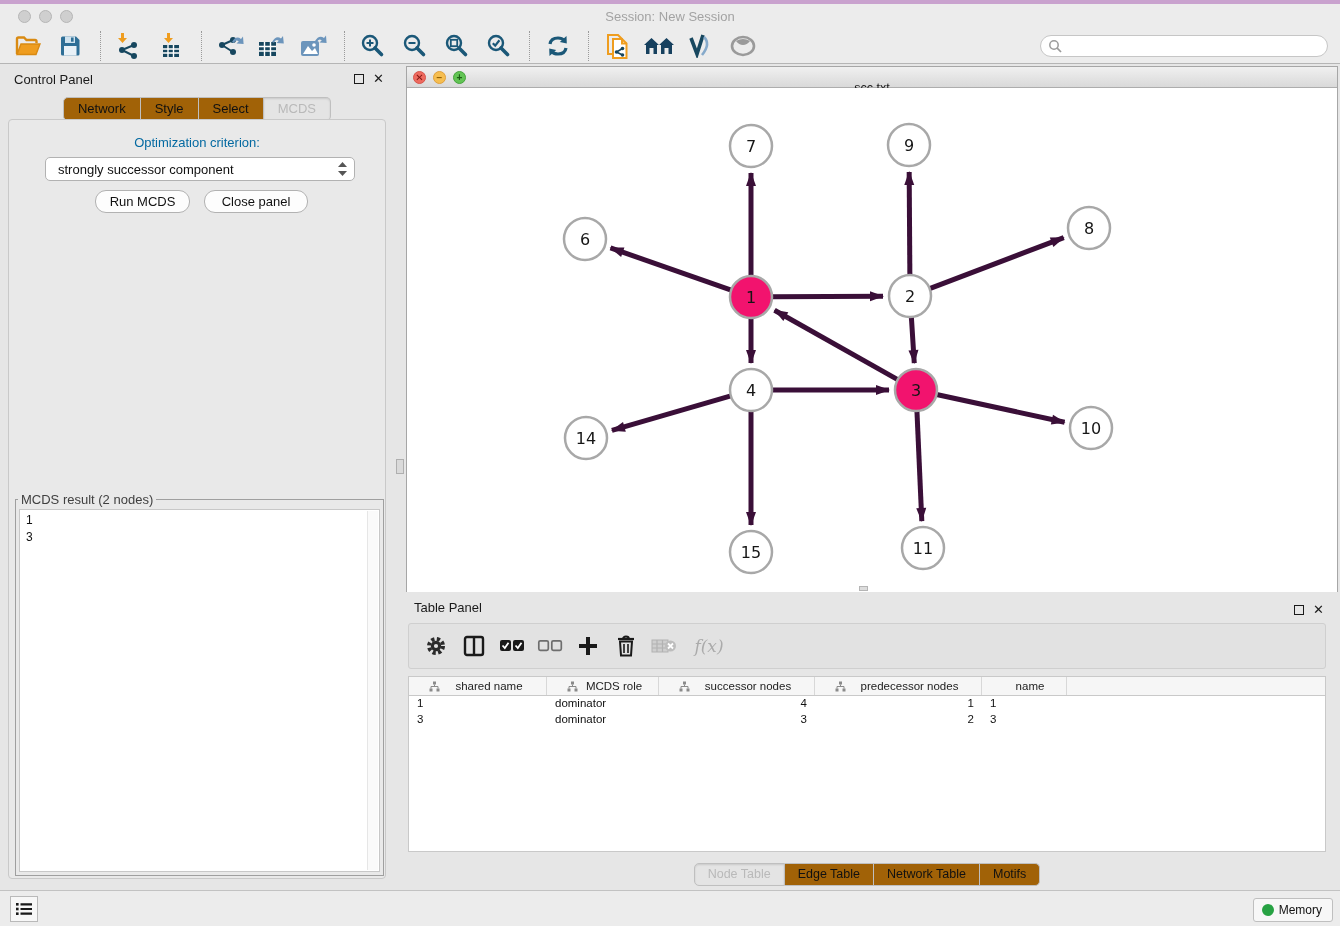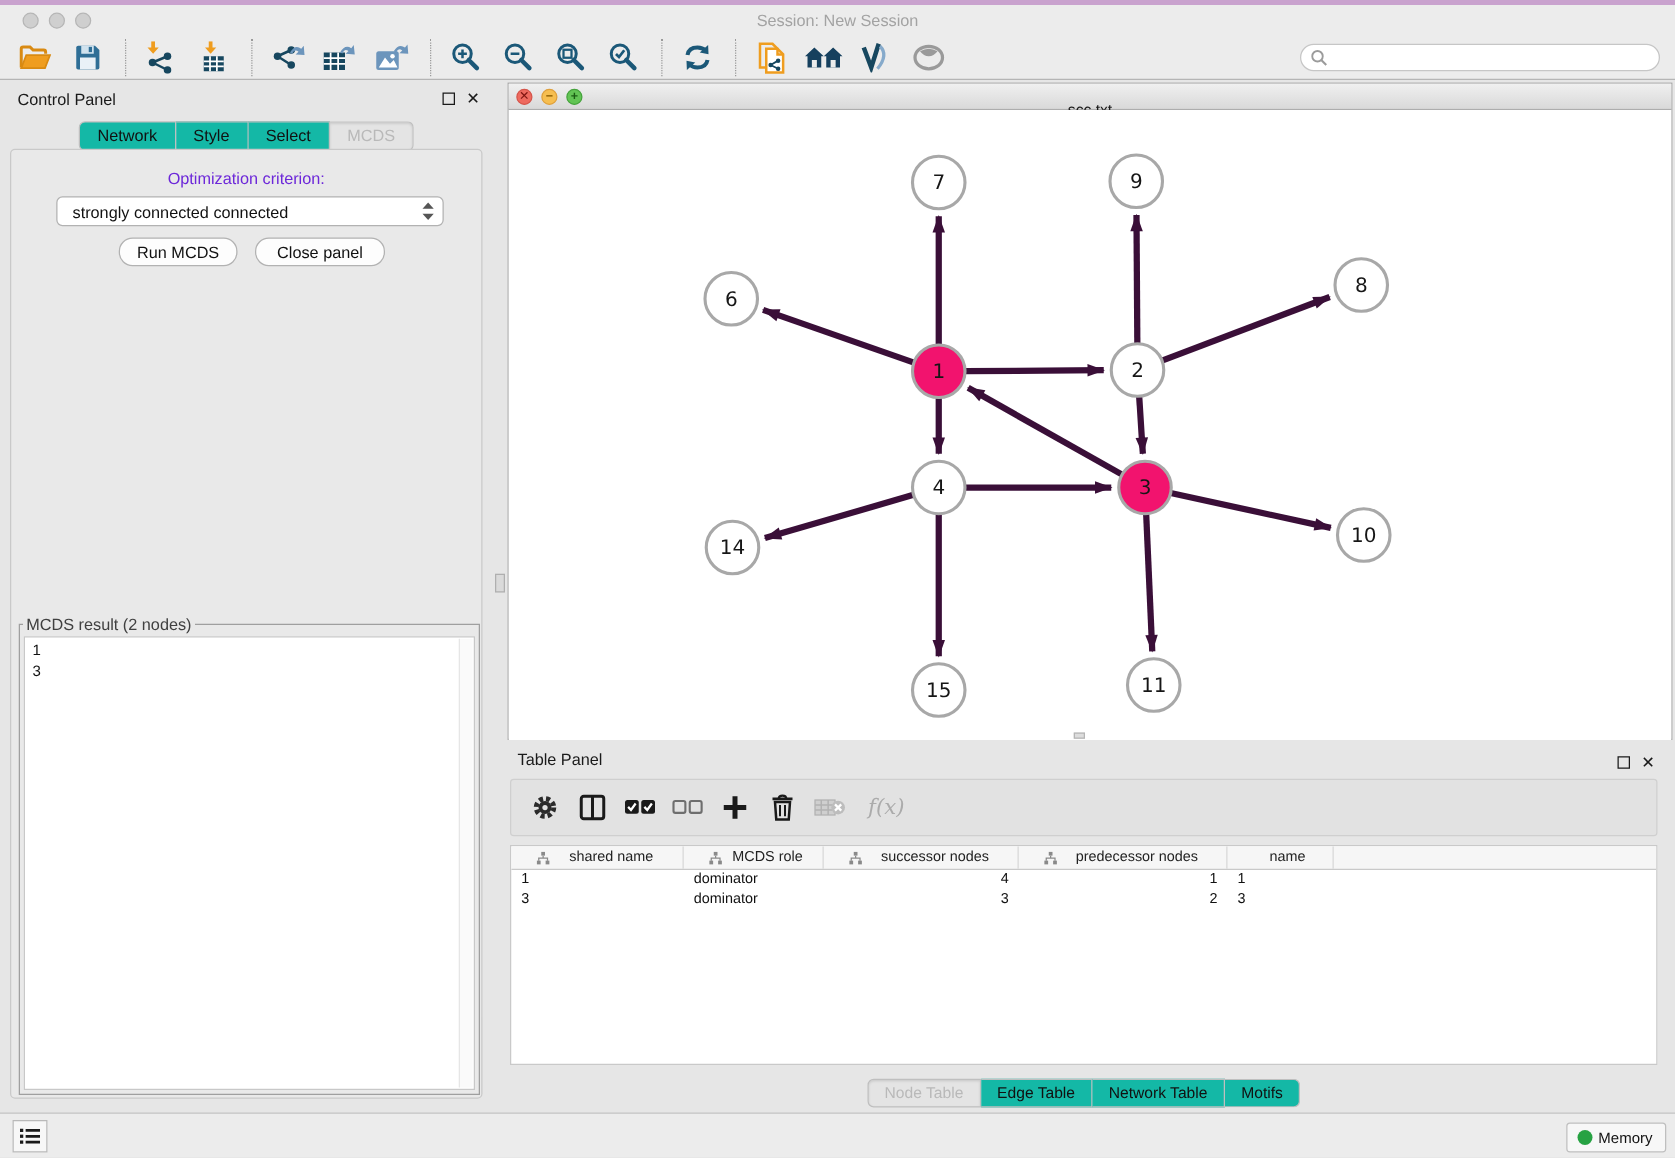"Network" .seg-btn { background: #14b8a6 -> #a16207 }
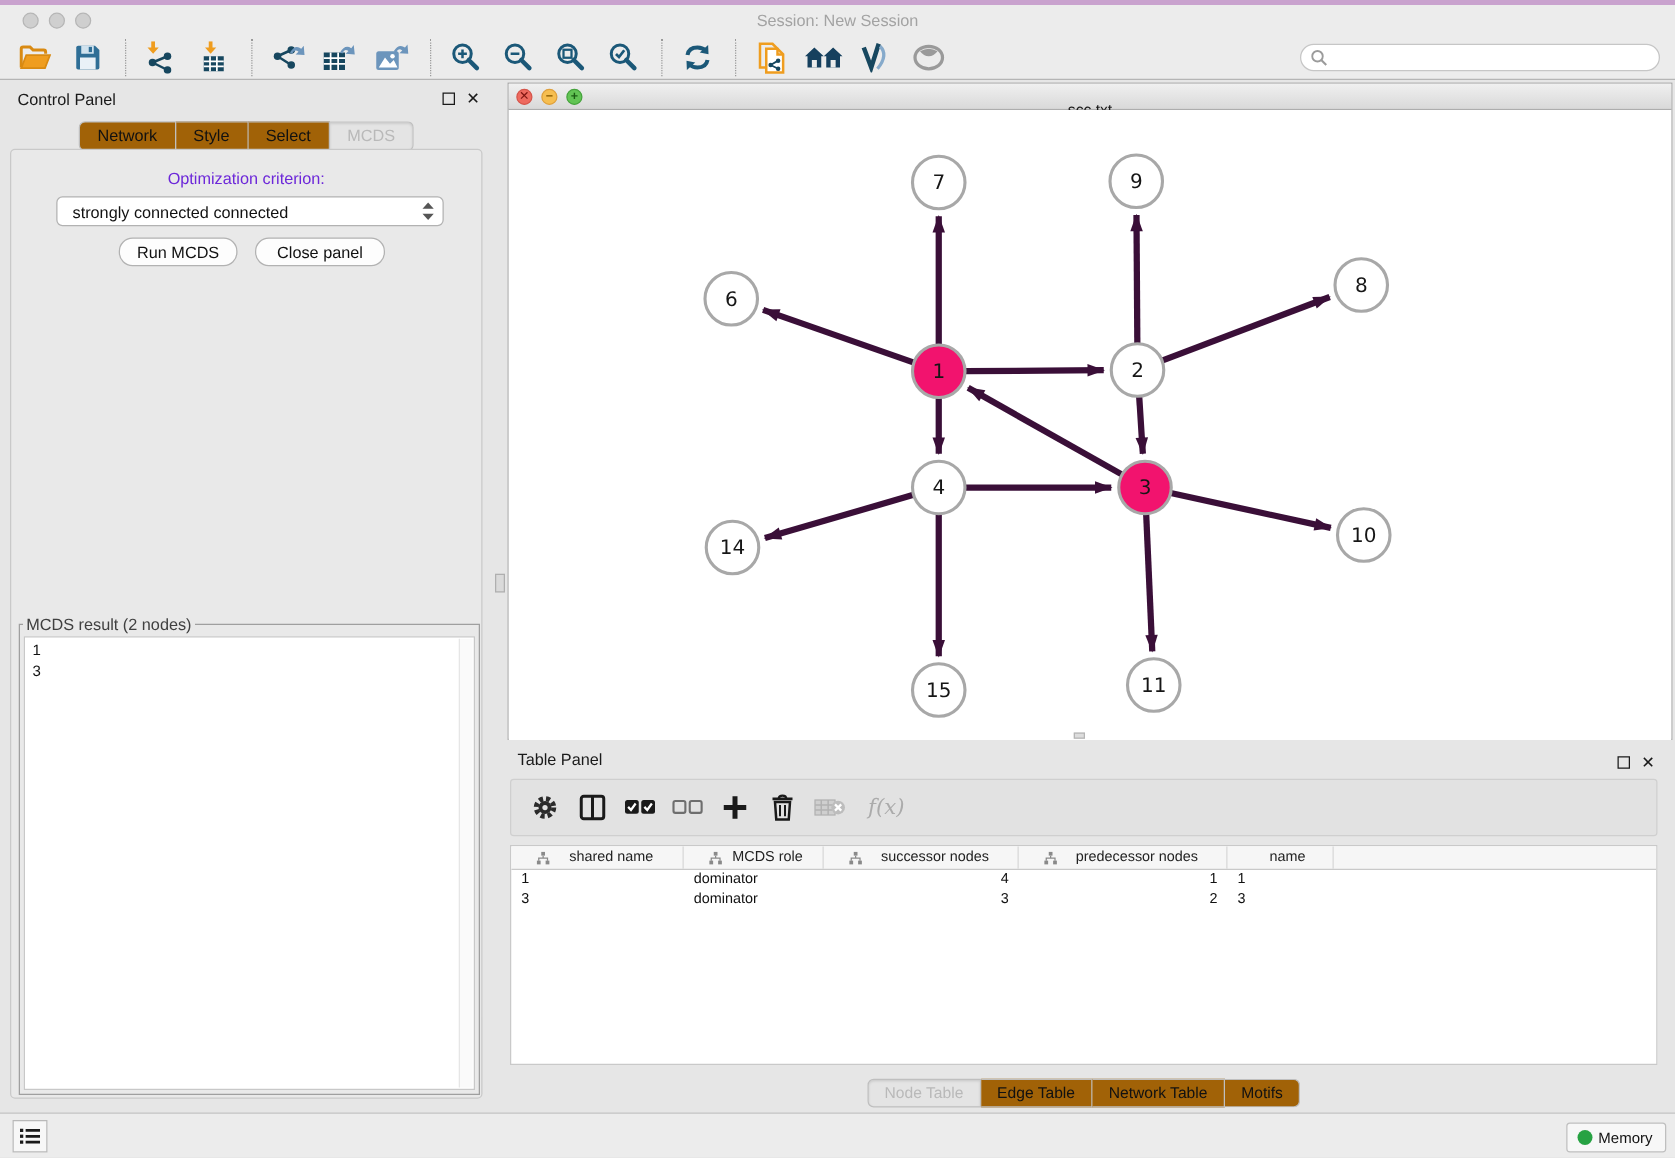"Optimization criterion:" .opt-label { color: #6d28d9 -> #0369a1 }
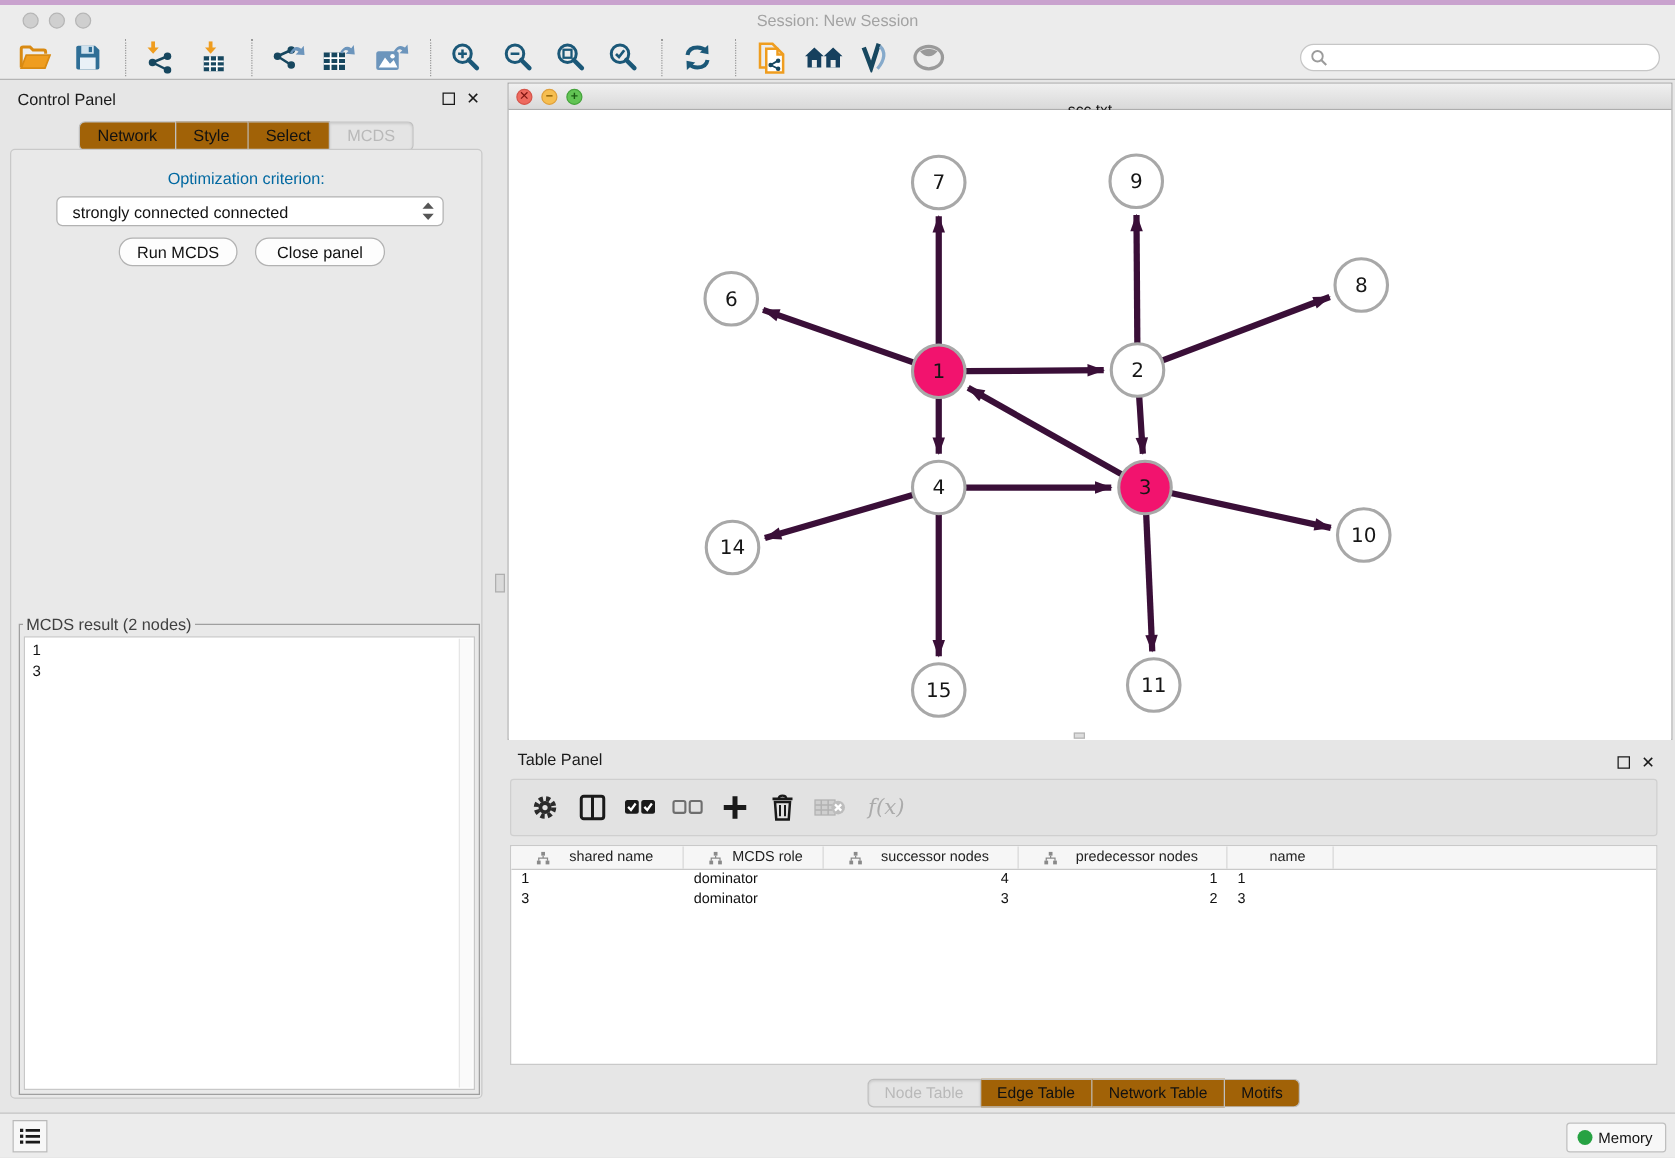"strongly connected connected" span.dd-val { text: connected connected -> successor component }
